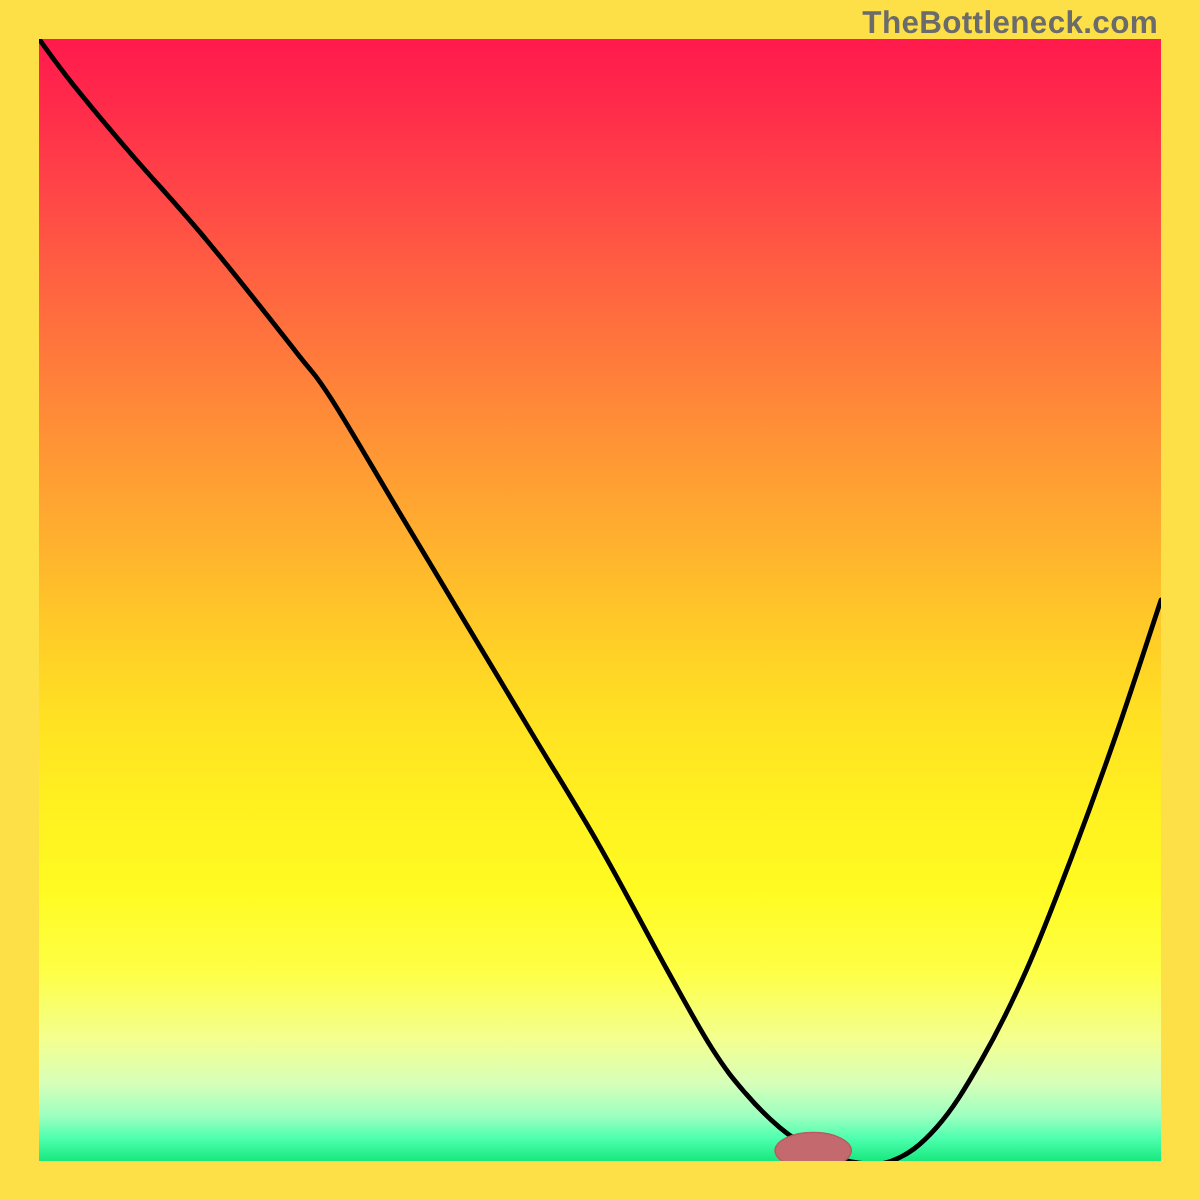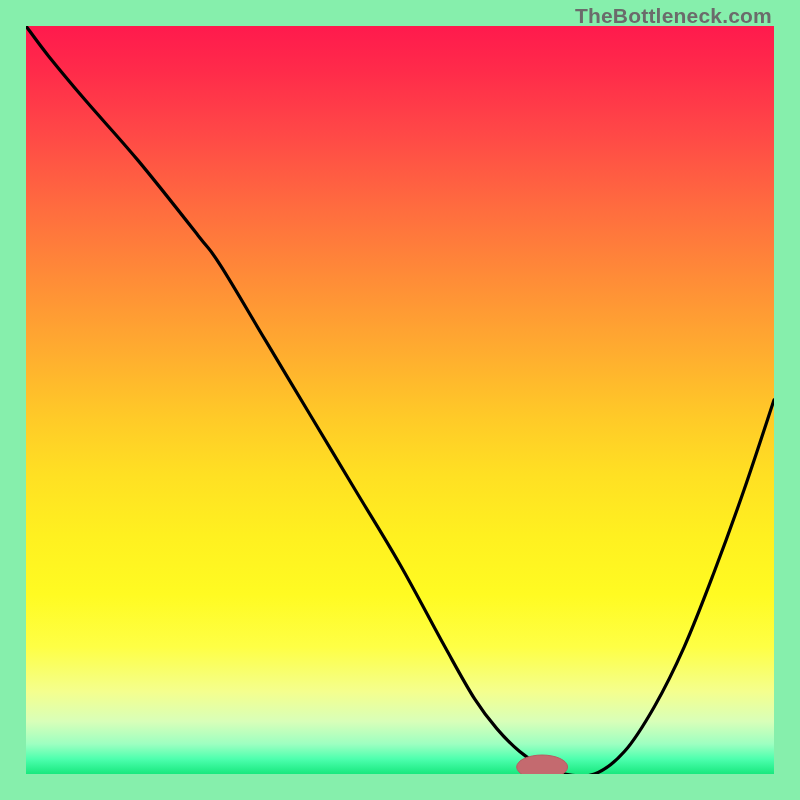"TheBottleneck.com" .frame { background: #86efac -> #fde047 }
